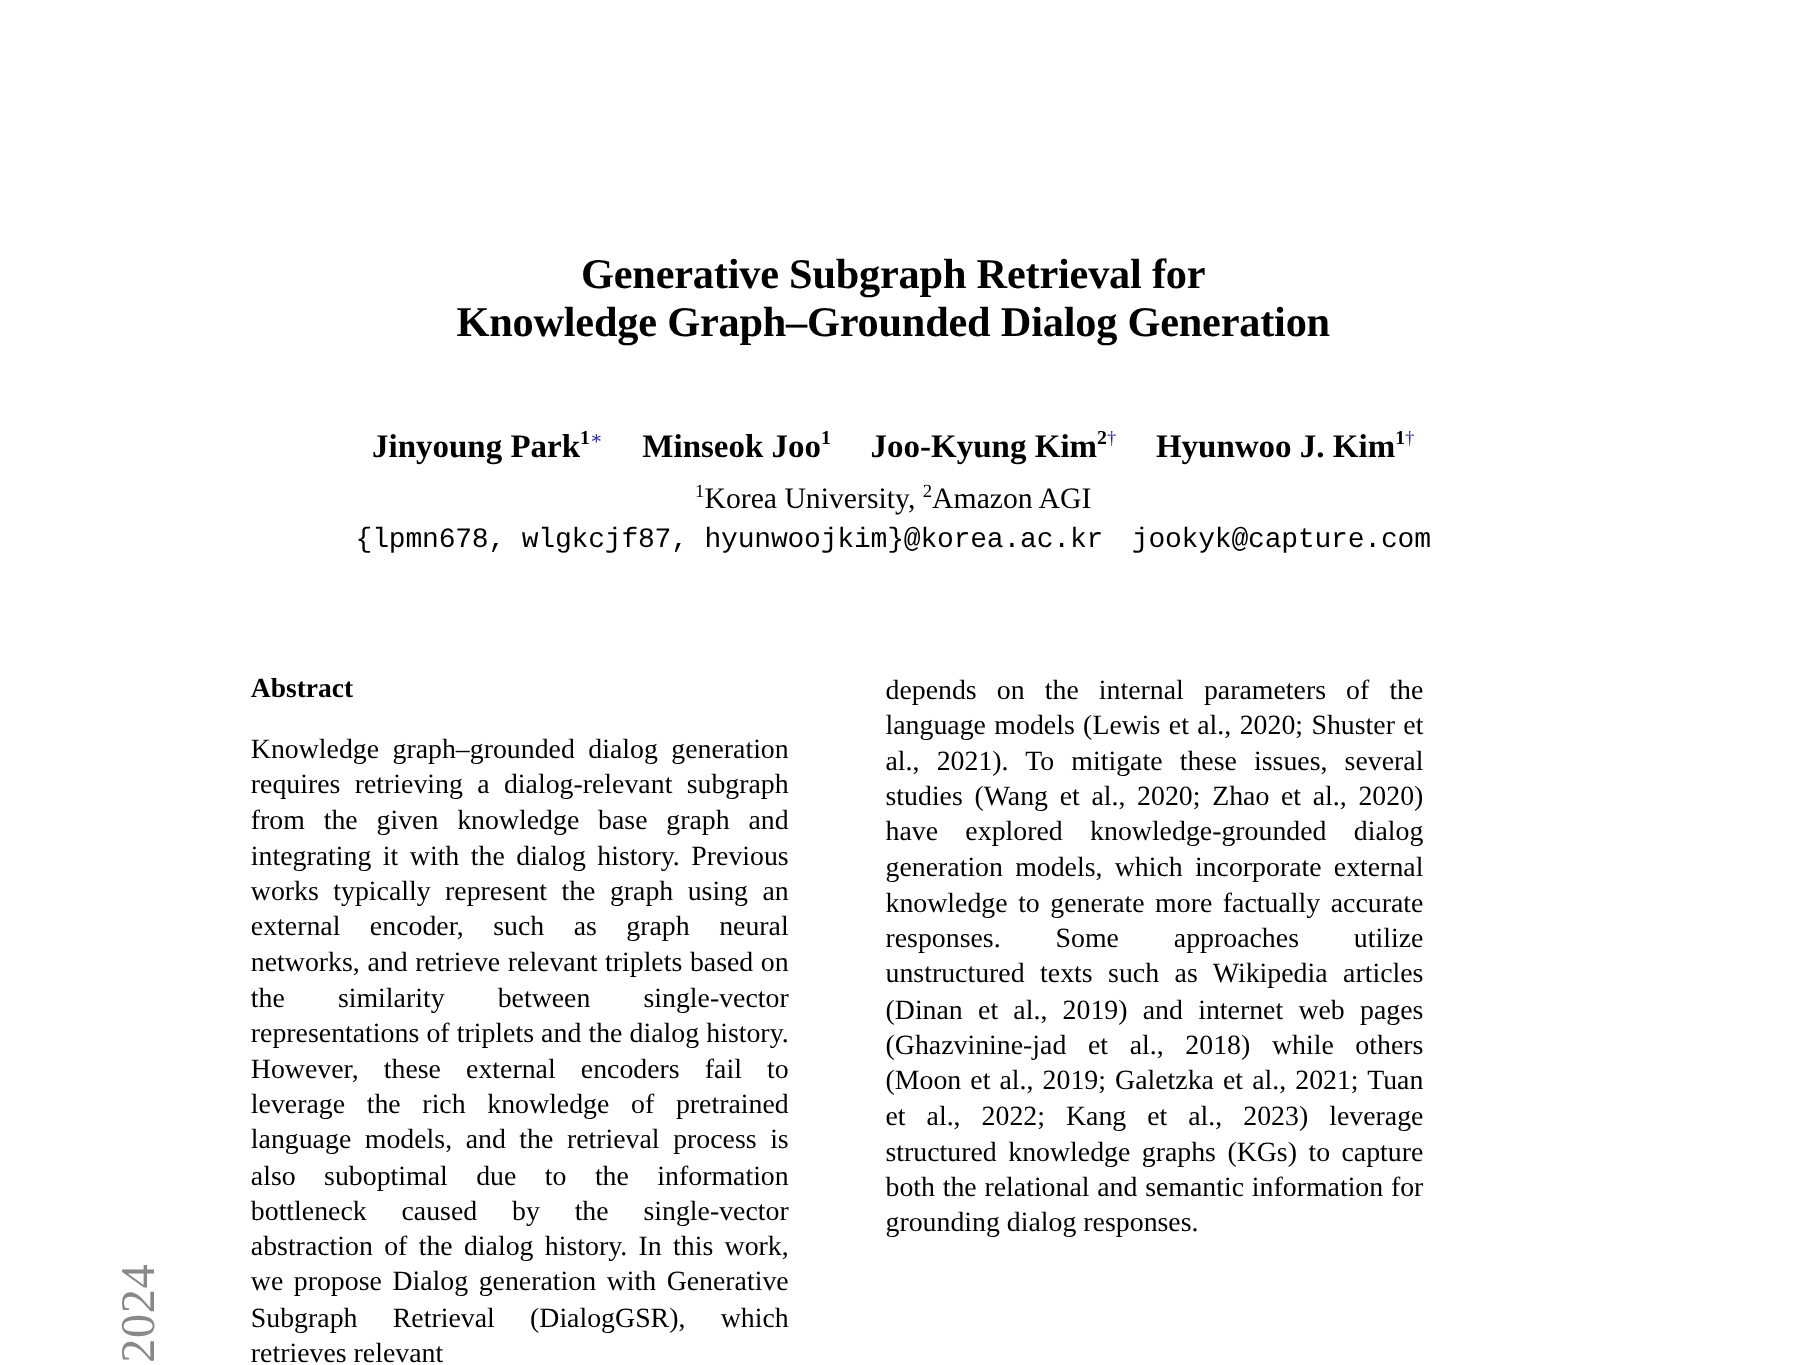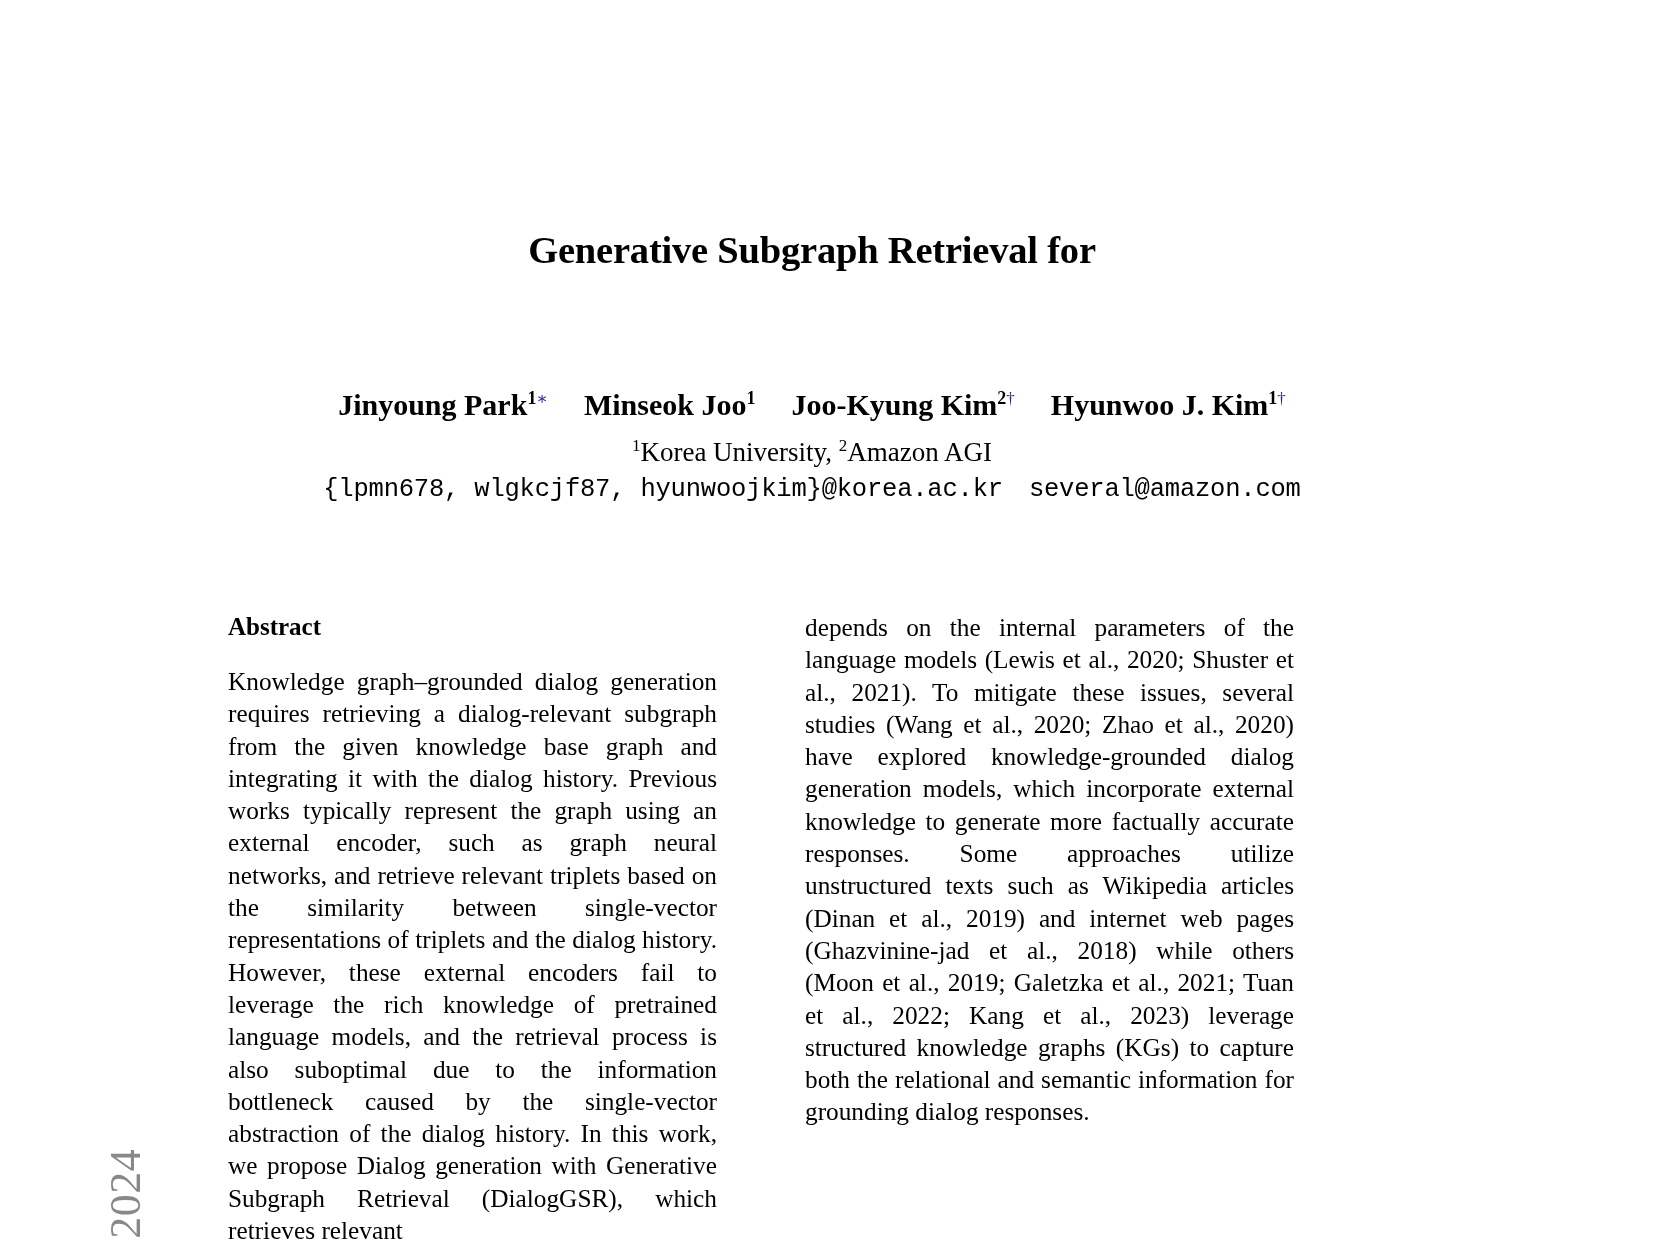"Knowledge Graph–Grounded Dialog Generation" div.paper-title { html: none -> <div>Knowledge Graph–Grounded Dialog Generation</div> }
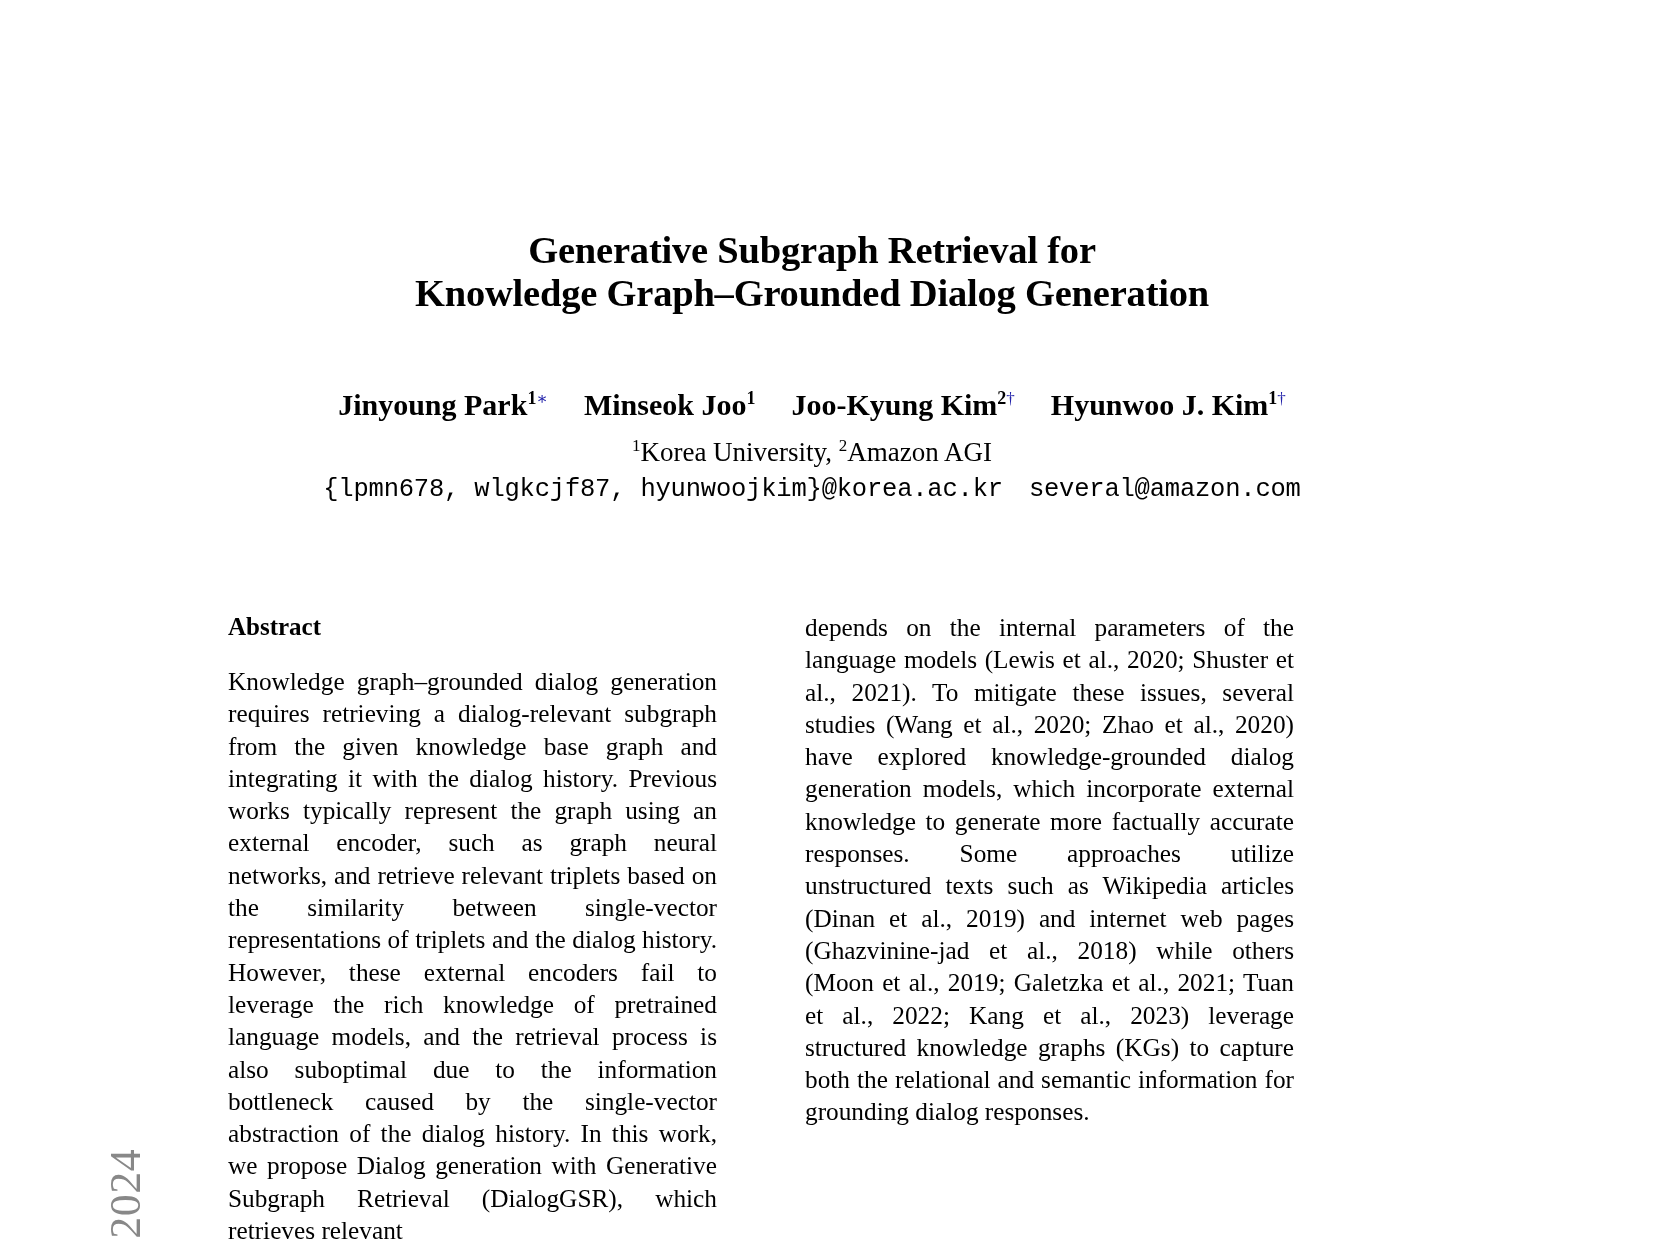"several@amazon.com" span { text: several@amazon.com -> jookyk@capture.com }
